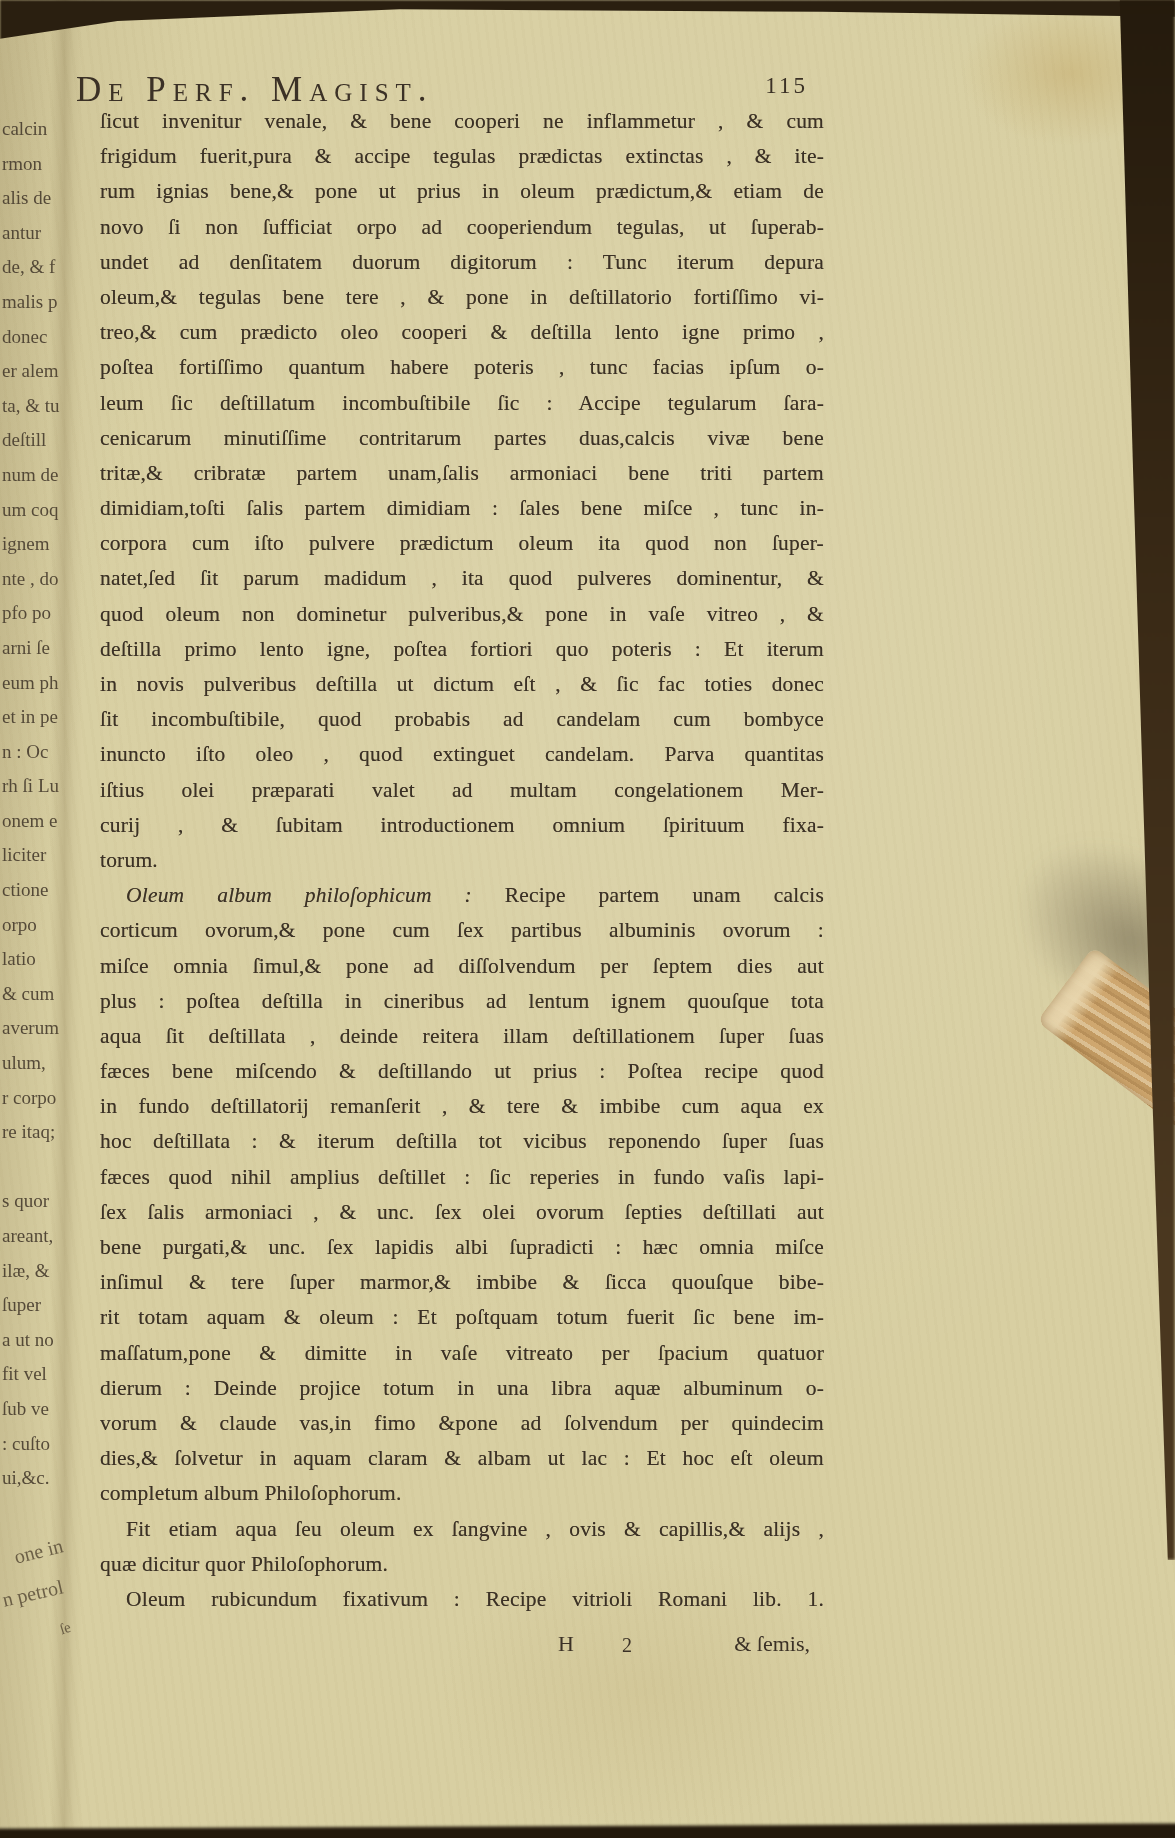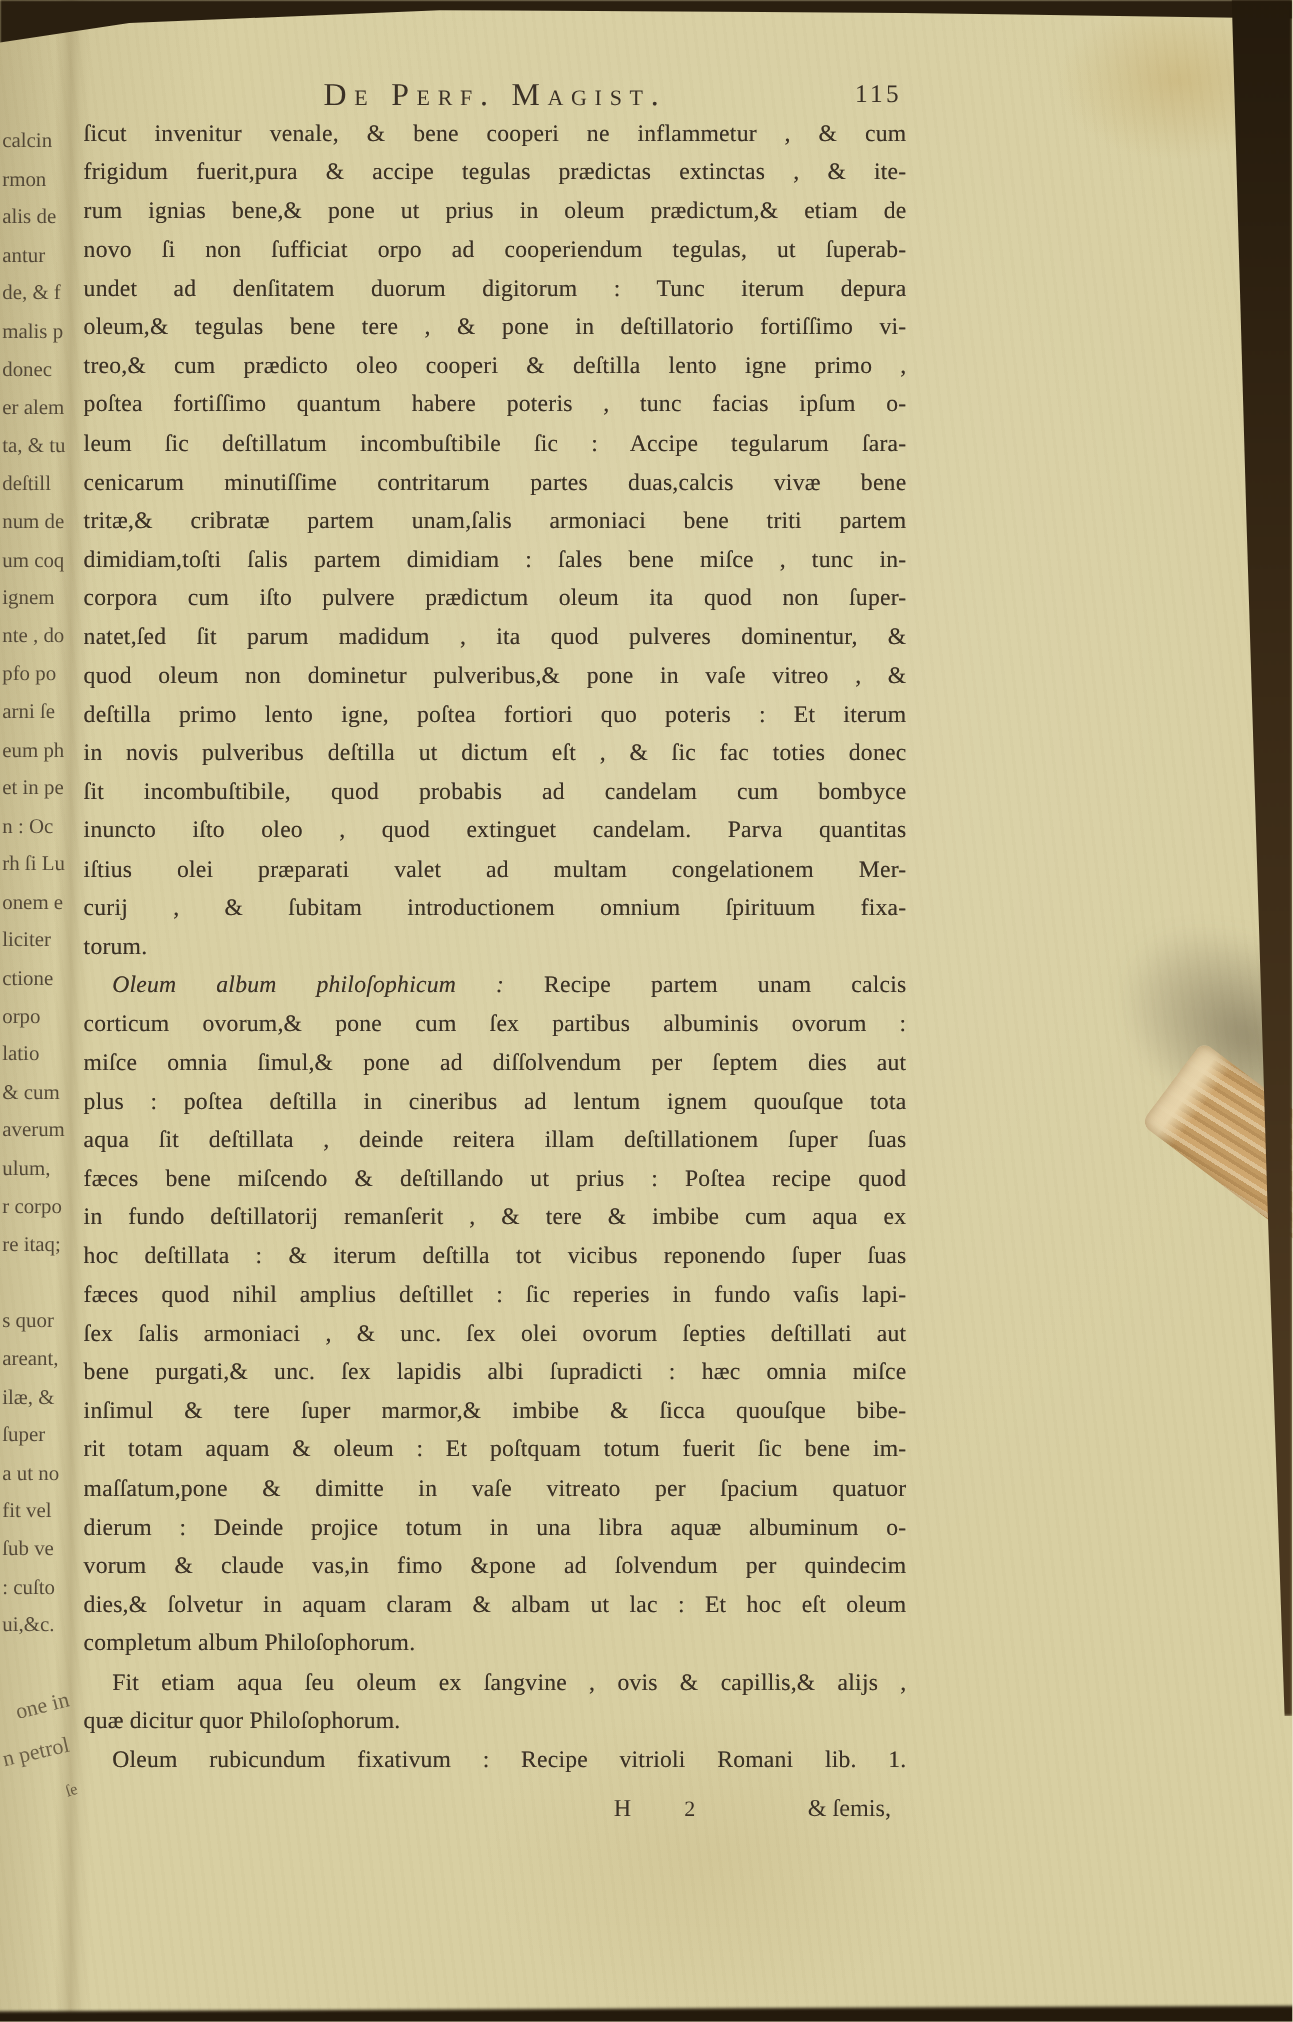"De Perf. Magist." .title { font-size: 29px -> 35px; text-align: center -> left }
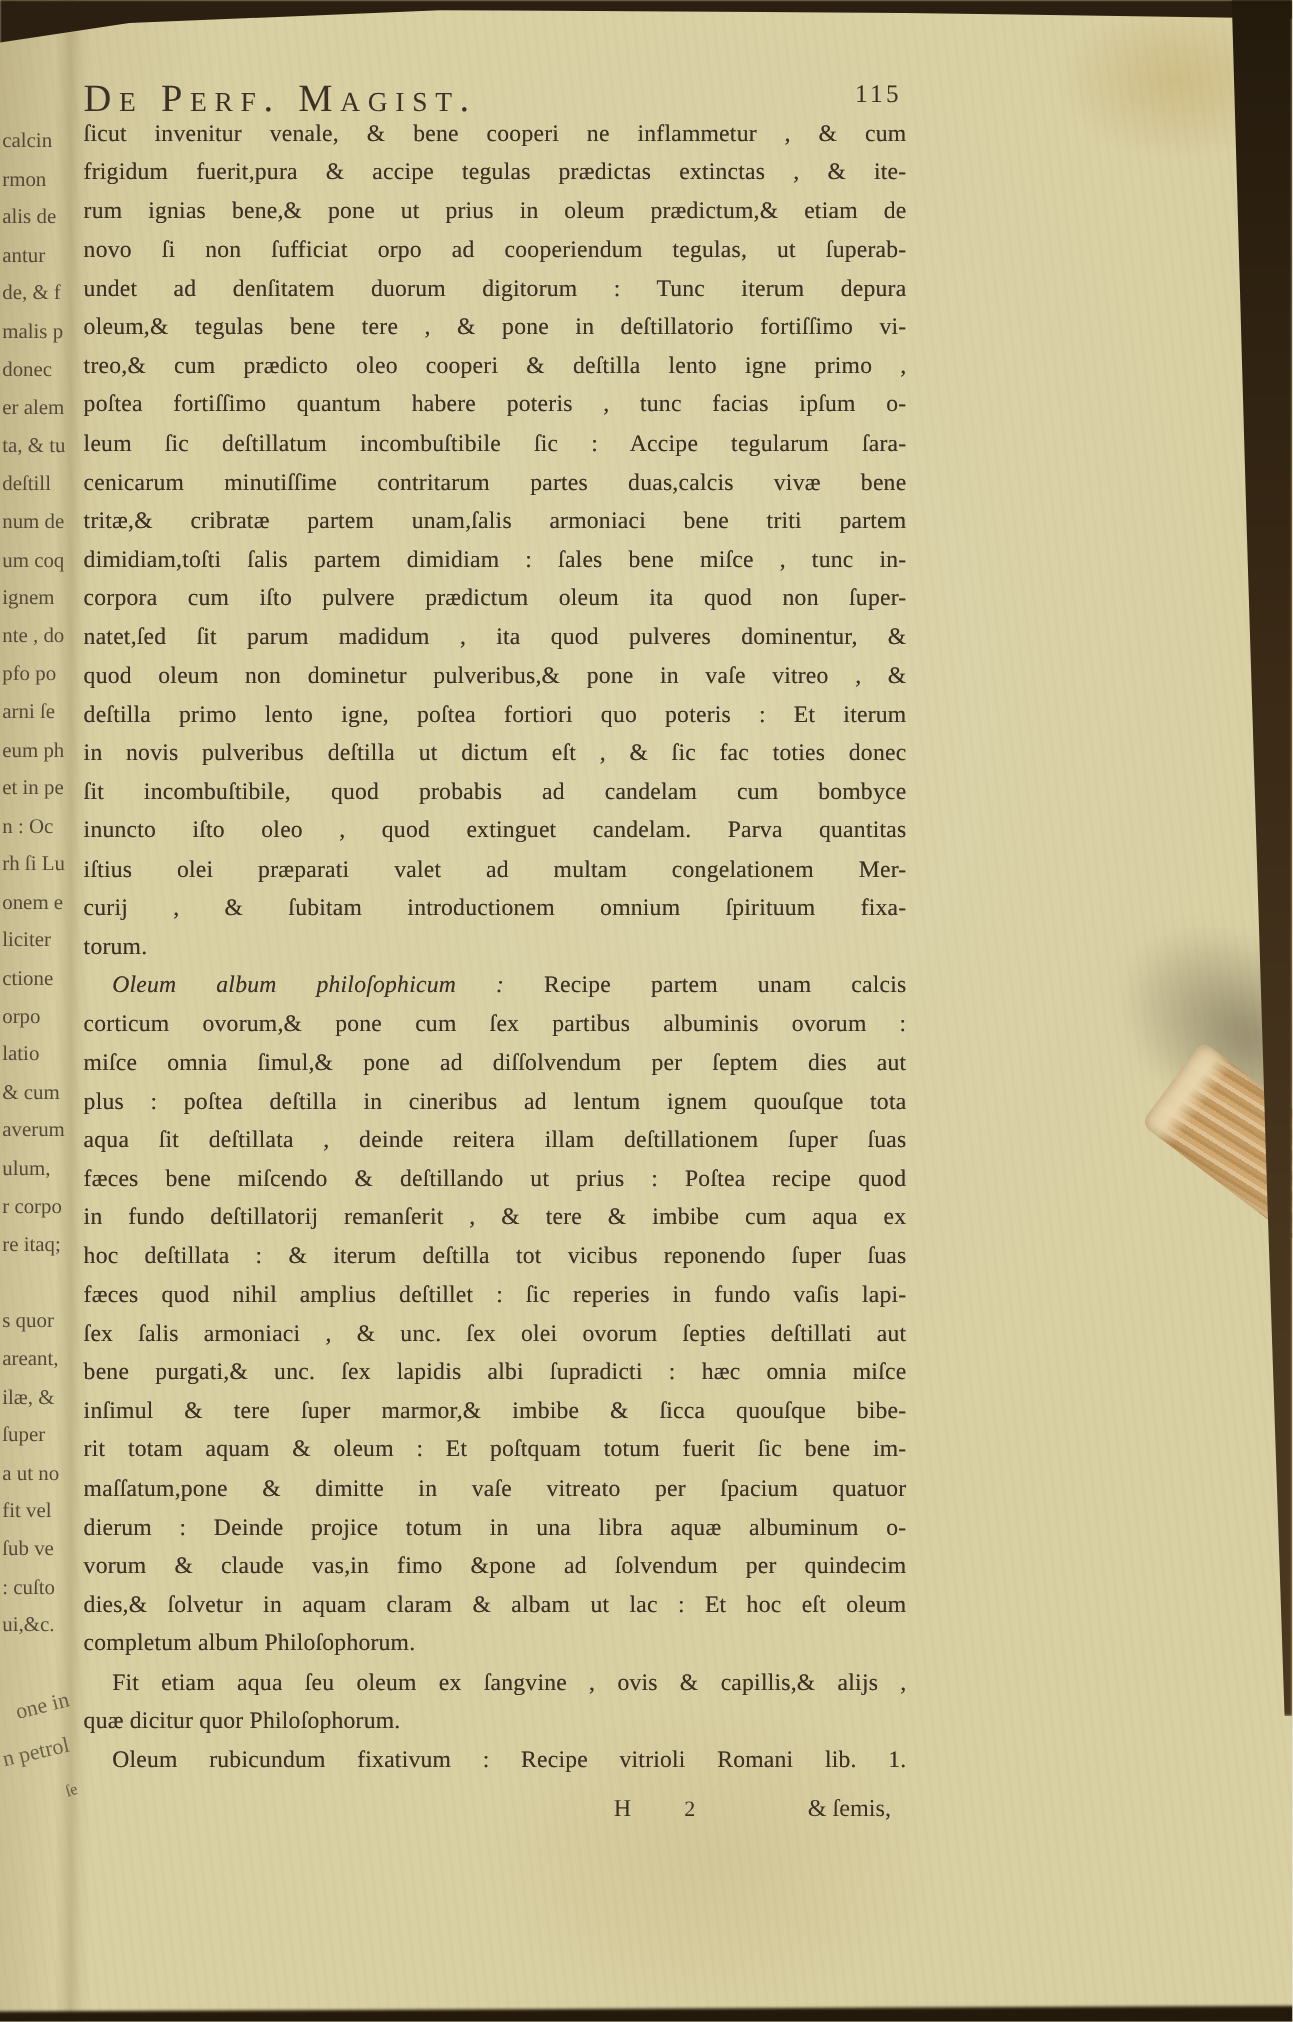"115" .pagenum { right: 4px -> 16px }
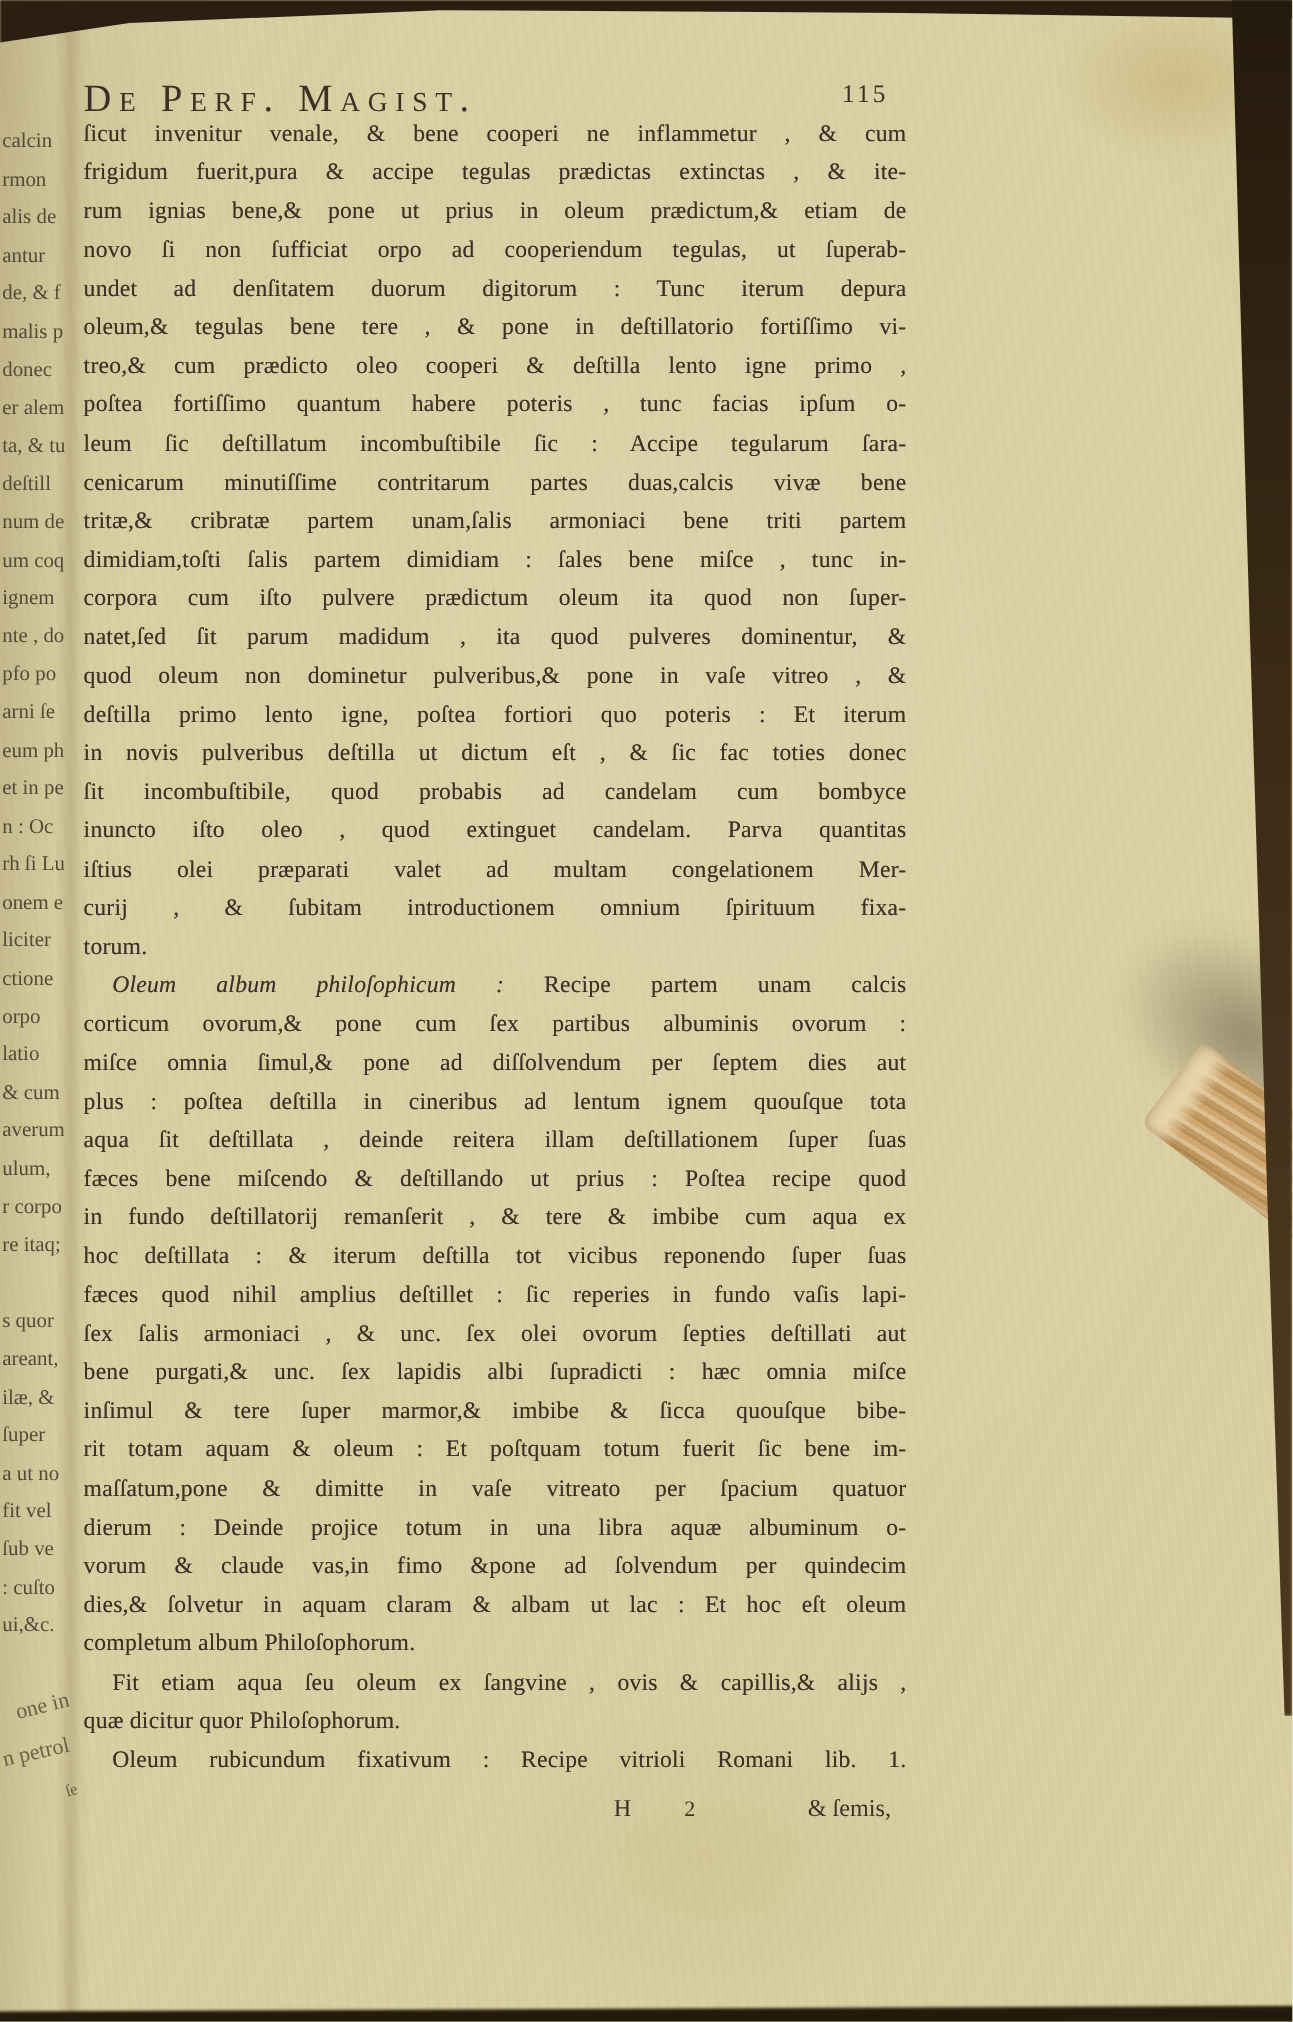"Oleum album philoſophicum :" .line .lead { margin-left: none -> 24px }
